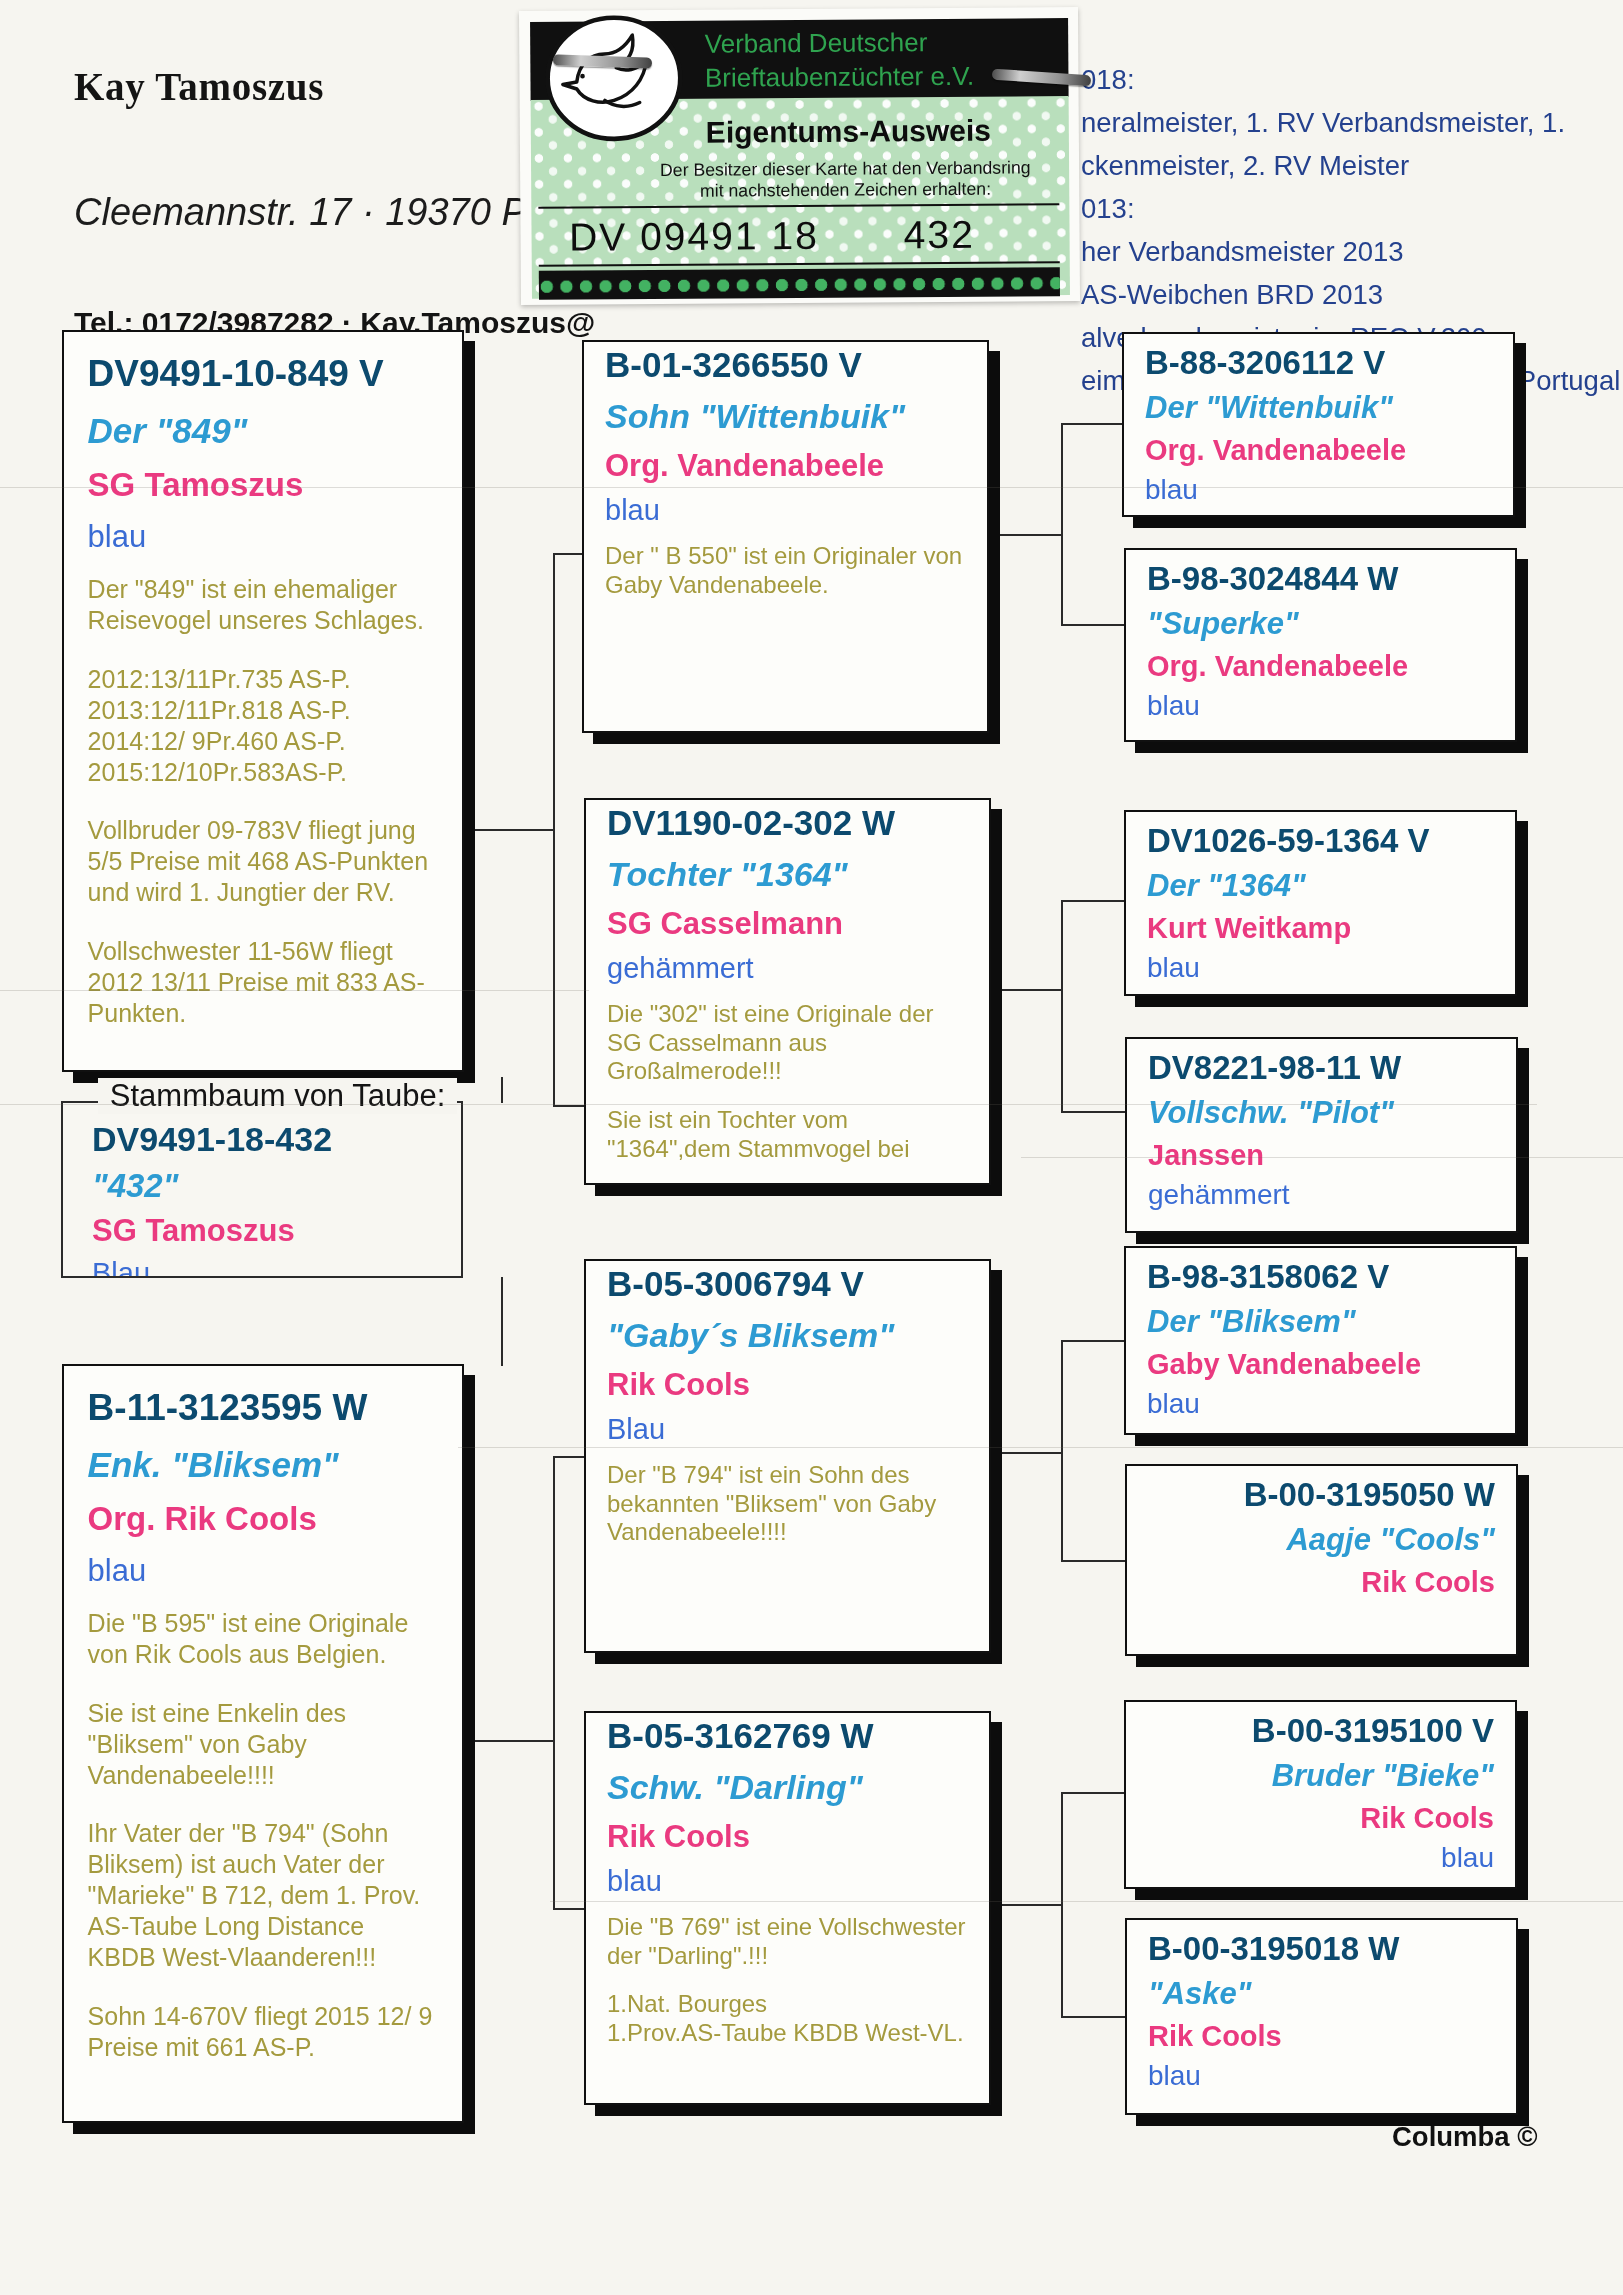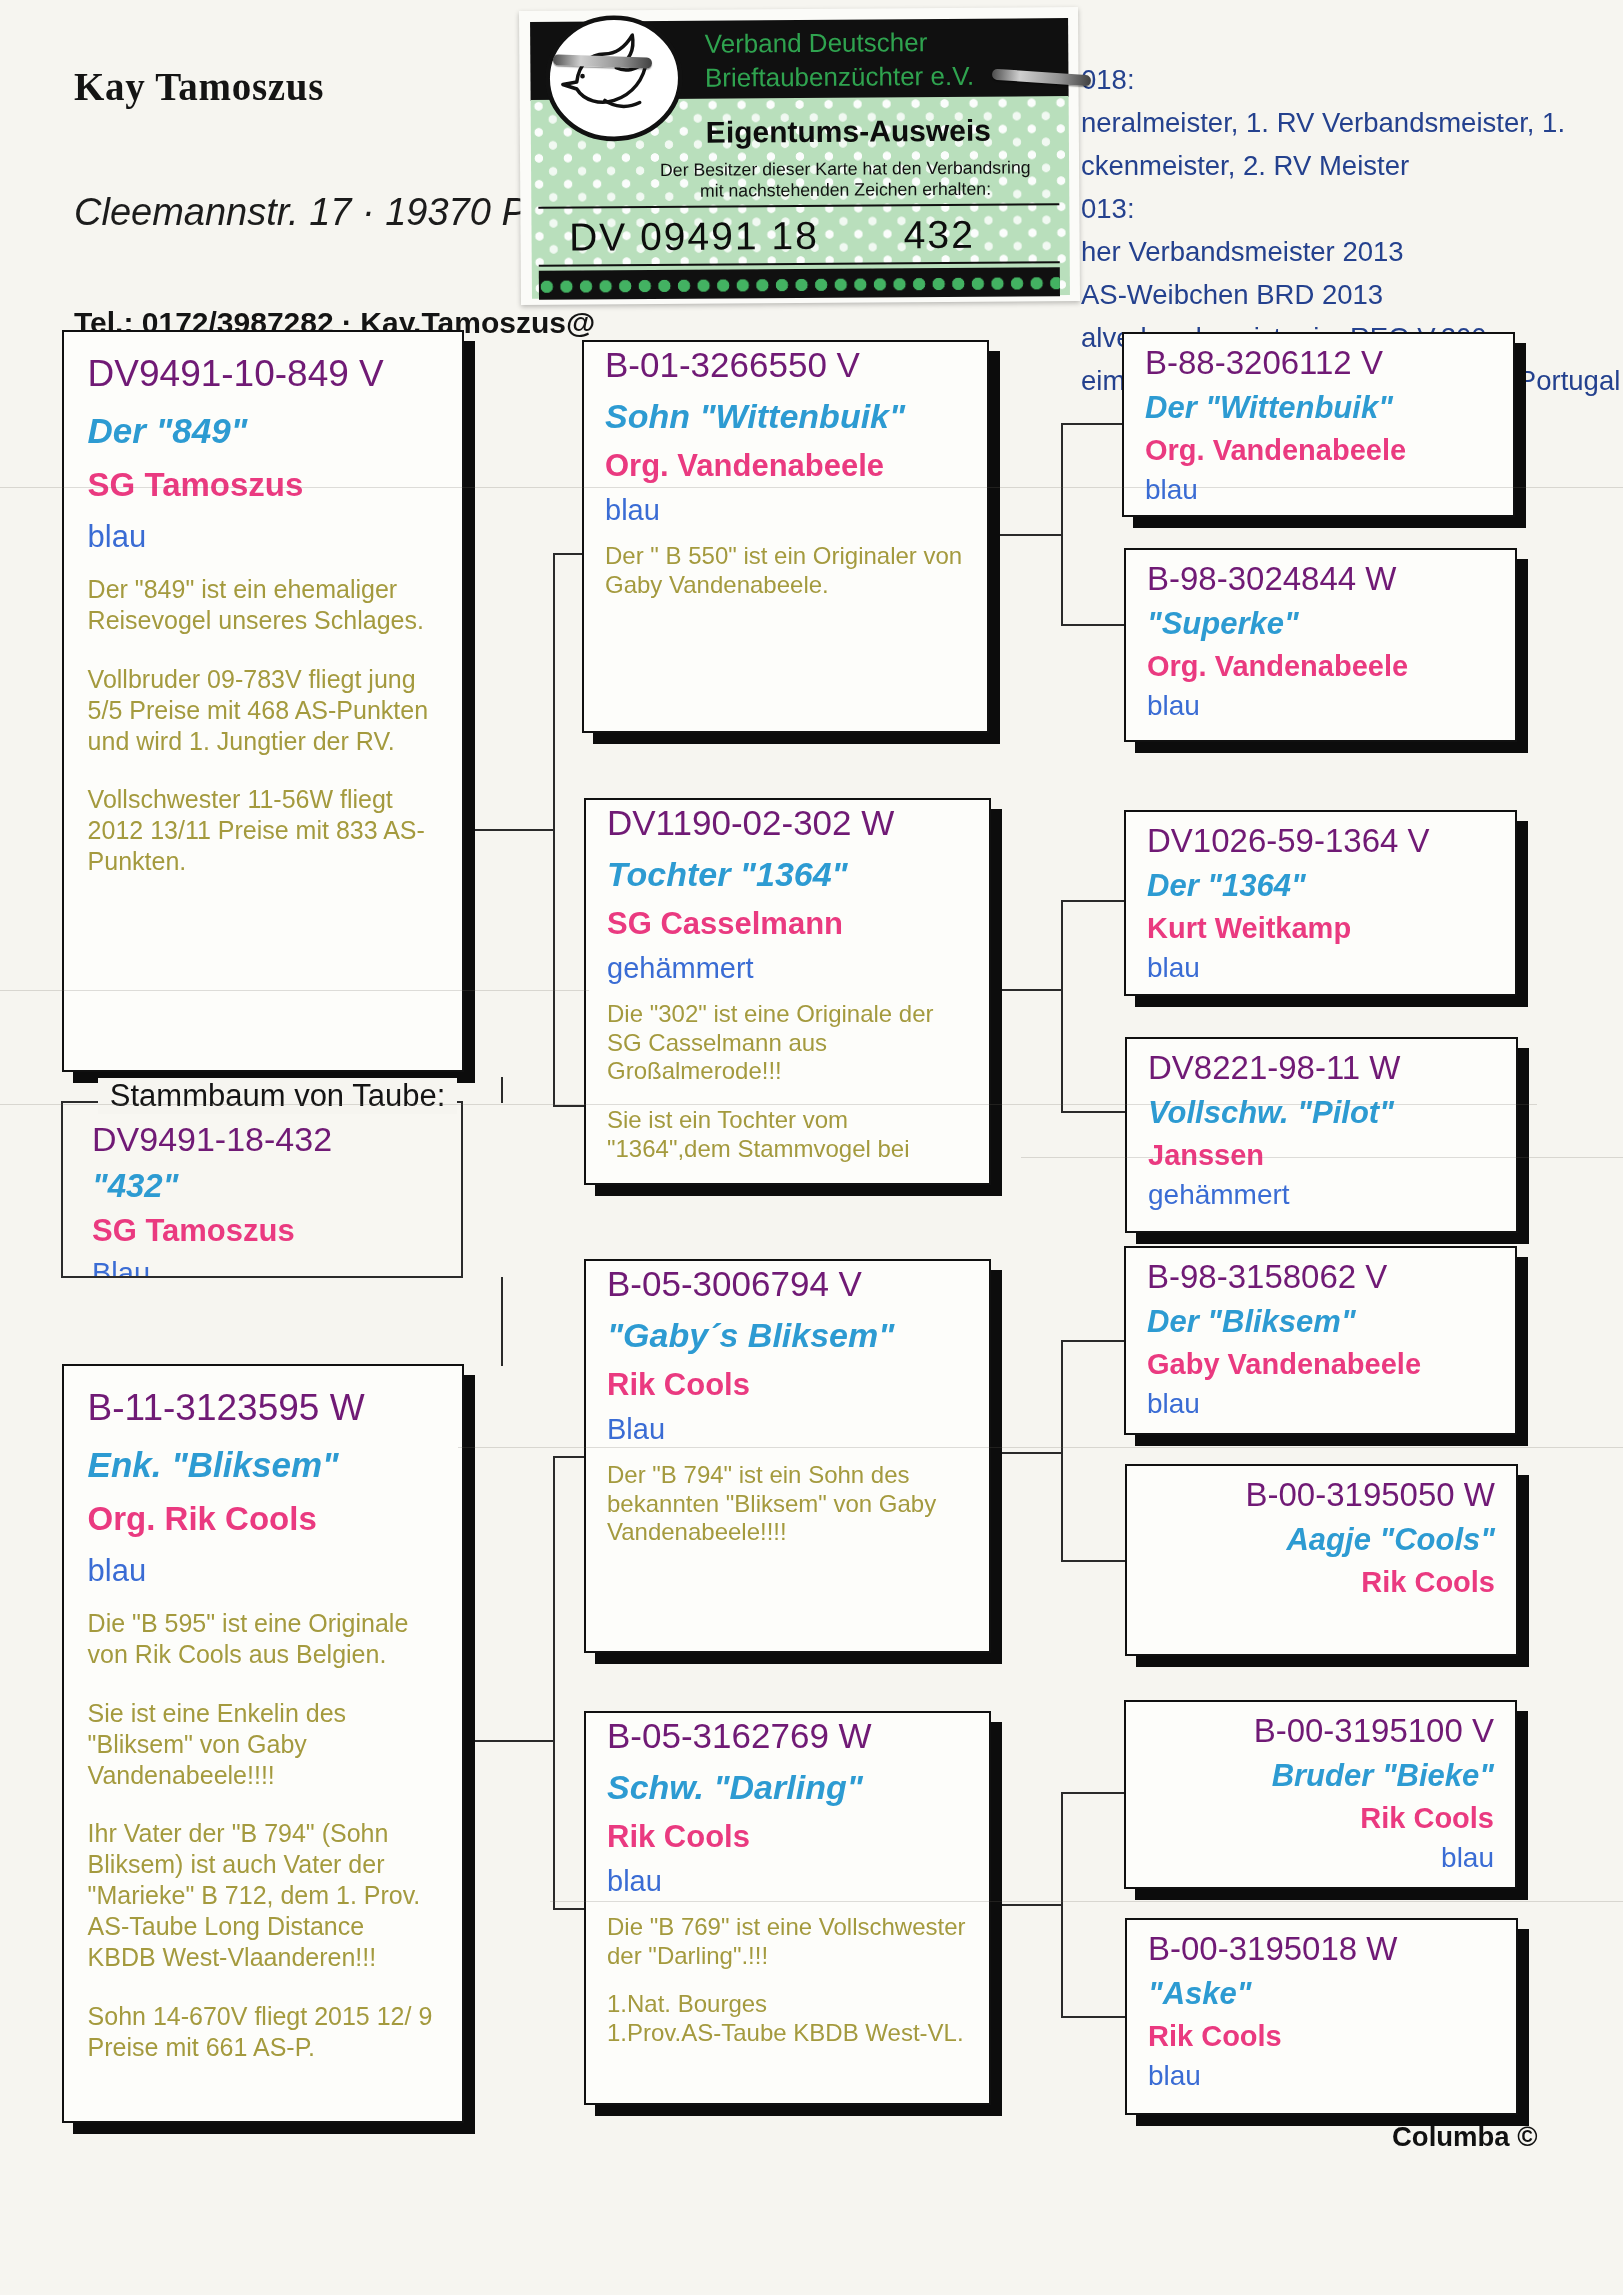"DV9491-10-849 V" .ring { color: #701a75 -> #0c4a6e; font-weight: 400 -> 700 }
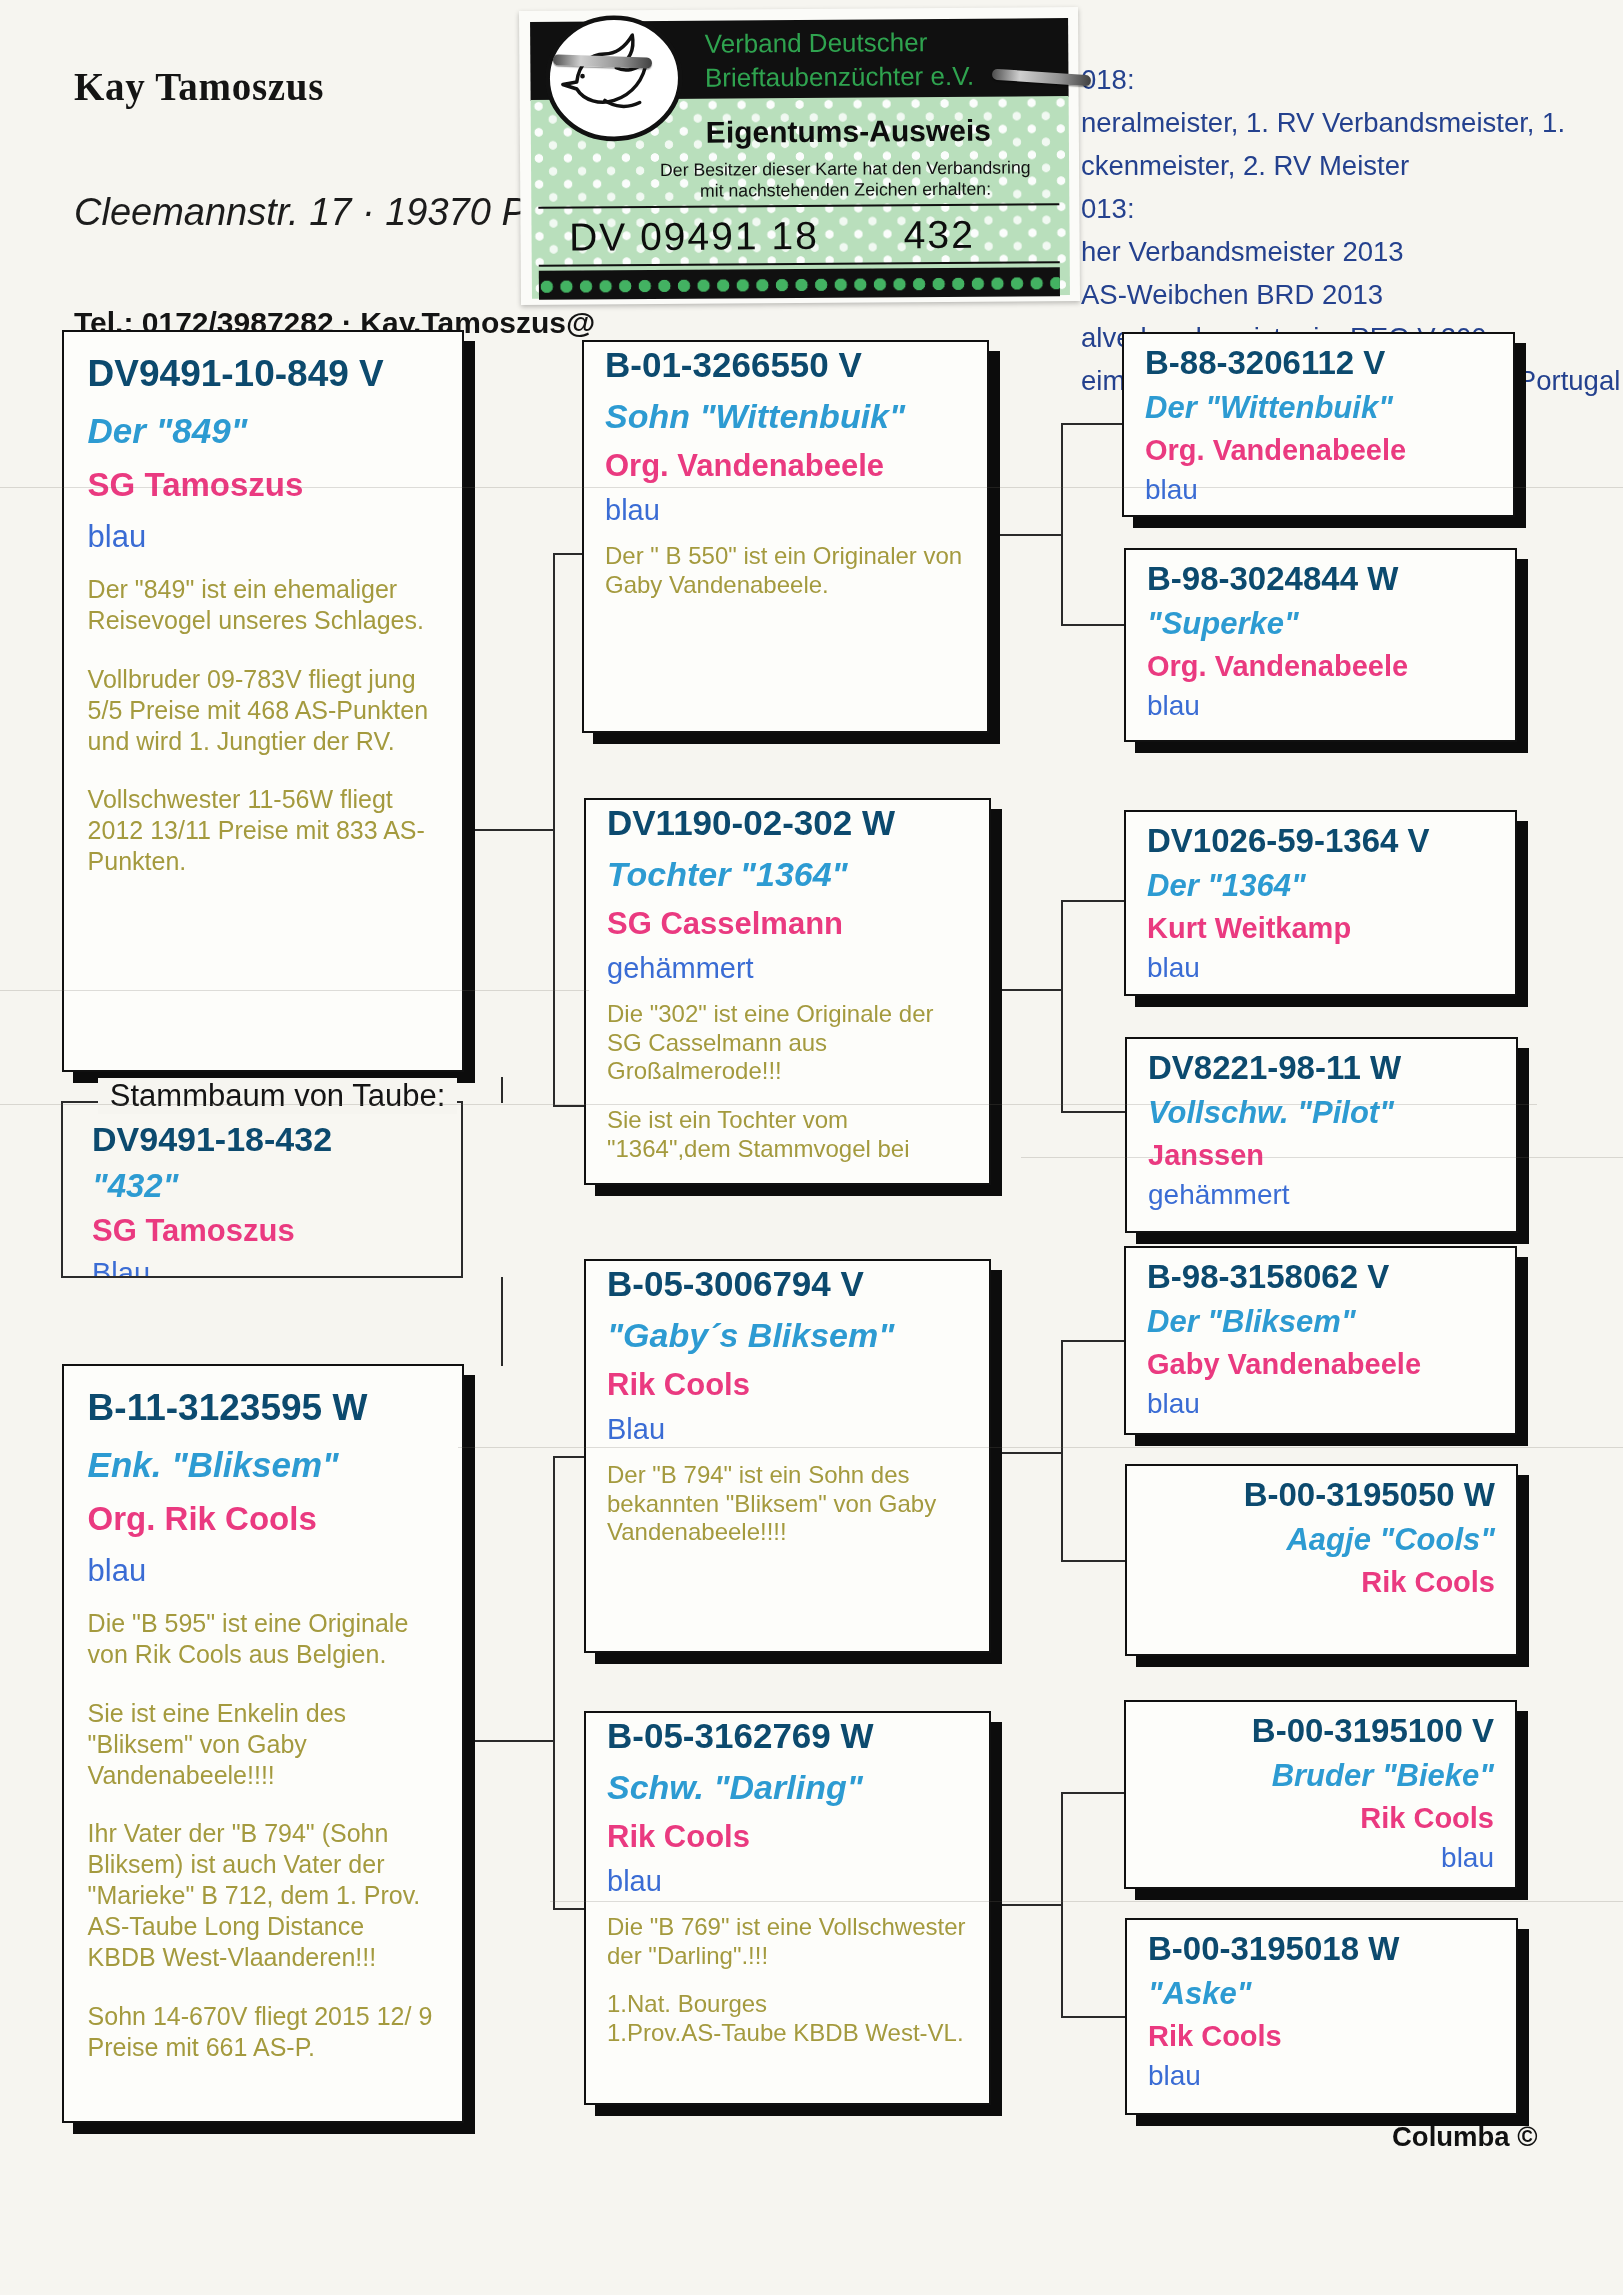"2012:13/11Pr.735 AS-P." div.para { html: none -> <div>2012:13/11Pr.735 AS-P. 2013:12/11Pr.818 AS-P. 2014:12/ 9Pr.460 AS-P. 2015:12/10Pr.583AS-P.</div> }
